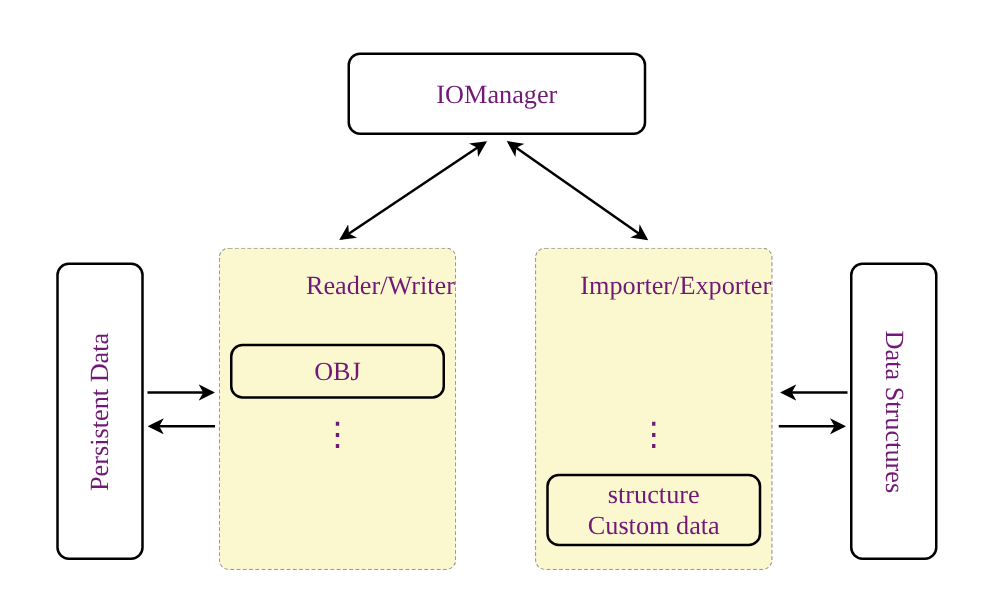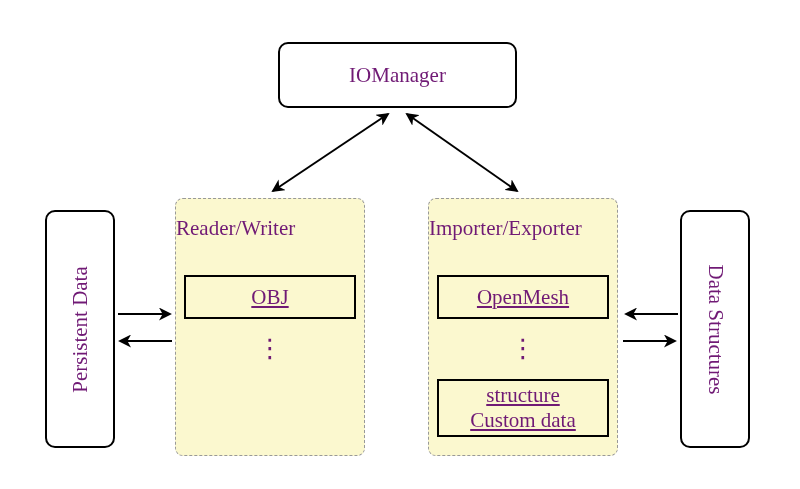"Reader/Writer" .group-title { text-align: left -> right }
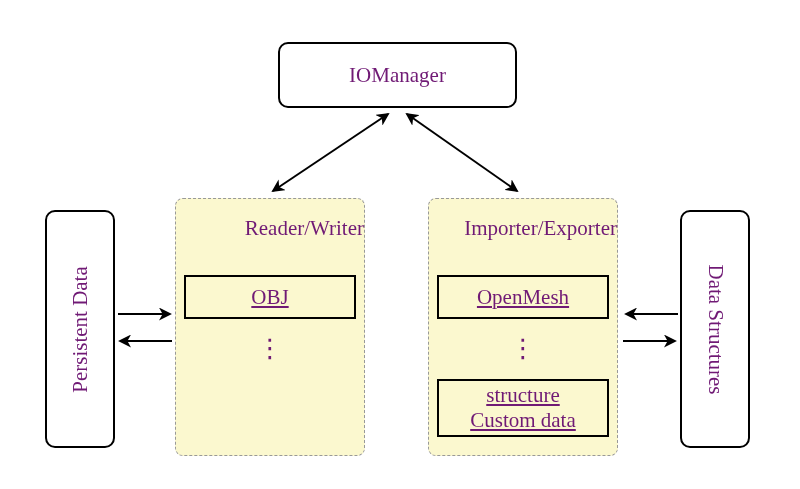"OBJ" .item { border-radius: 0 -> 10px; text-decoration: underline -> none }
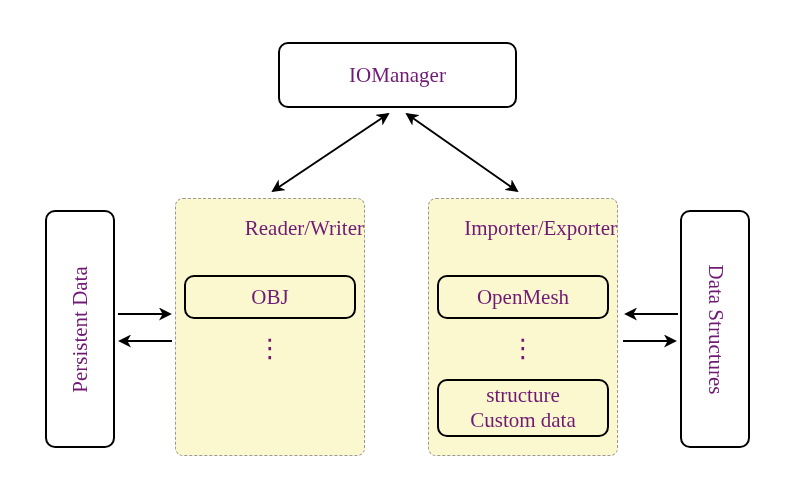"OpenMesh" div.item { html: <div> <span>OpenMesh</span> </div> -> none }
